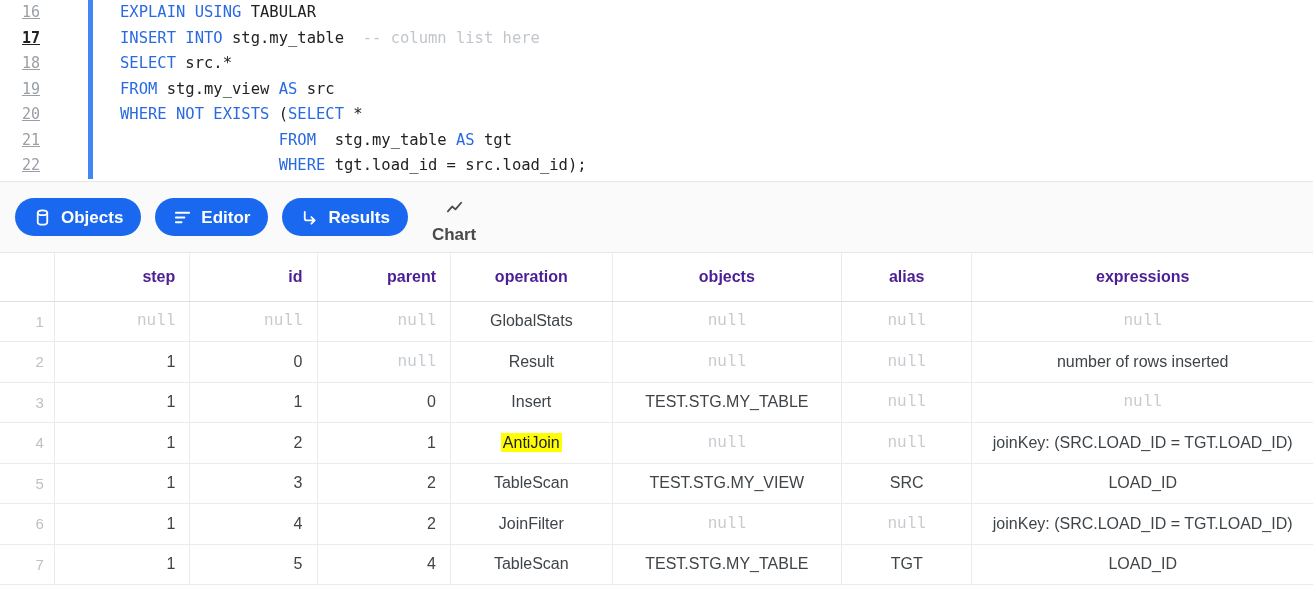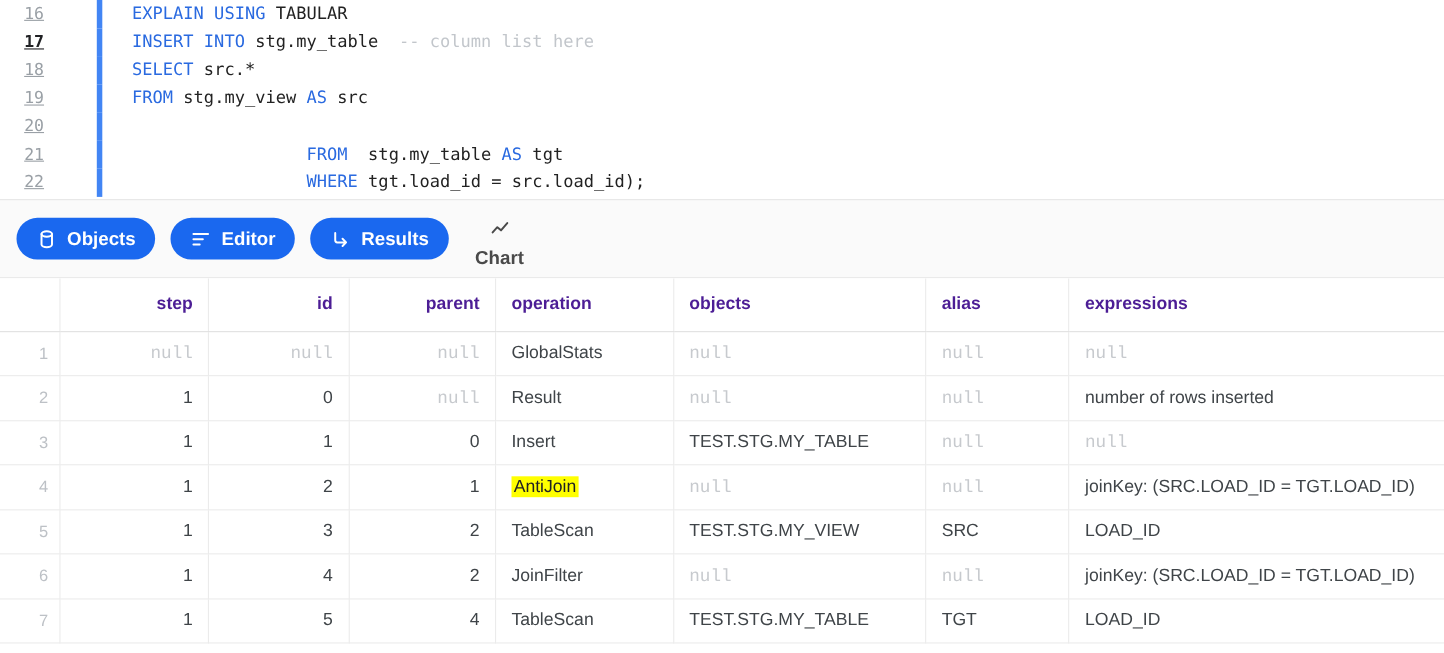"WHERE NOT EXISTS (SELECT *" span.code-text { html: none -> <span><span>WHERE NOT EXISTS </span><span>(</span><span>SELECT </span><span>*</span></span> }
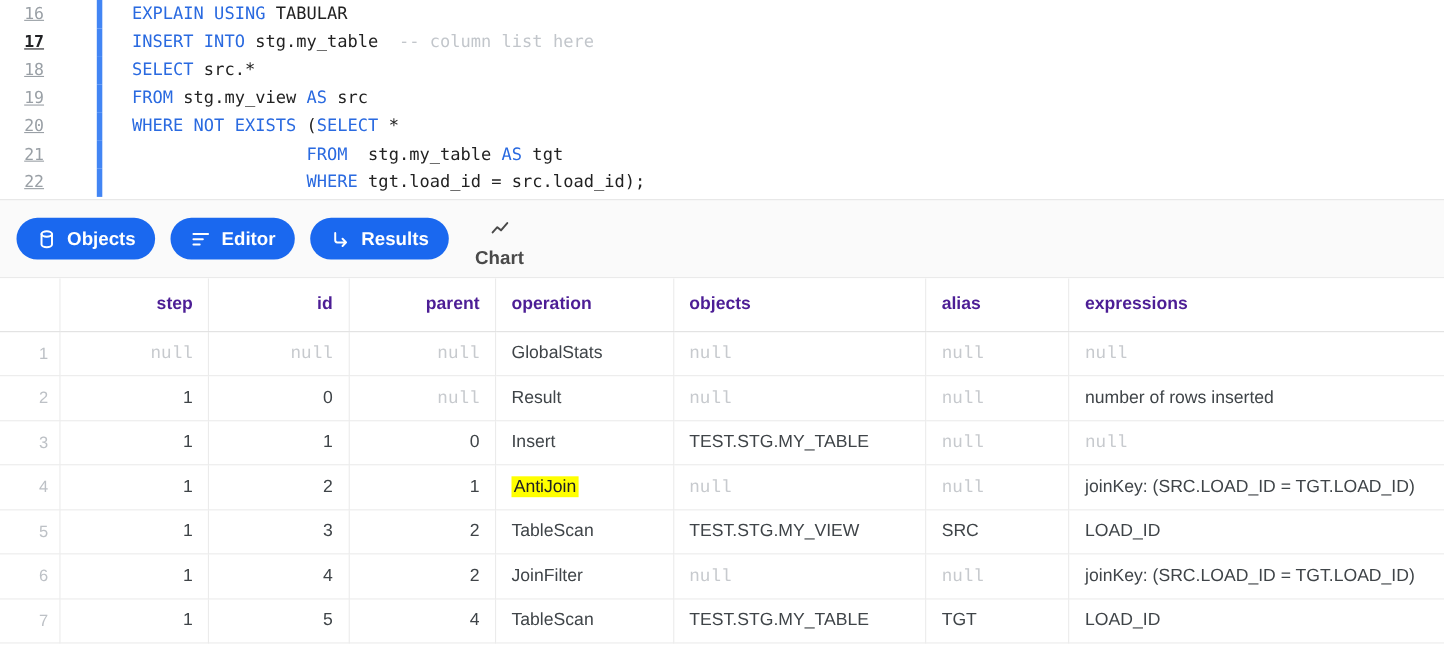"operation" .txt { text-align: left -> center }
